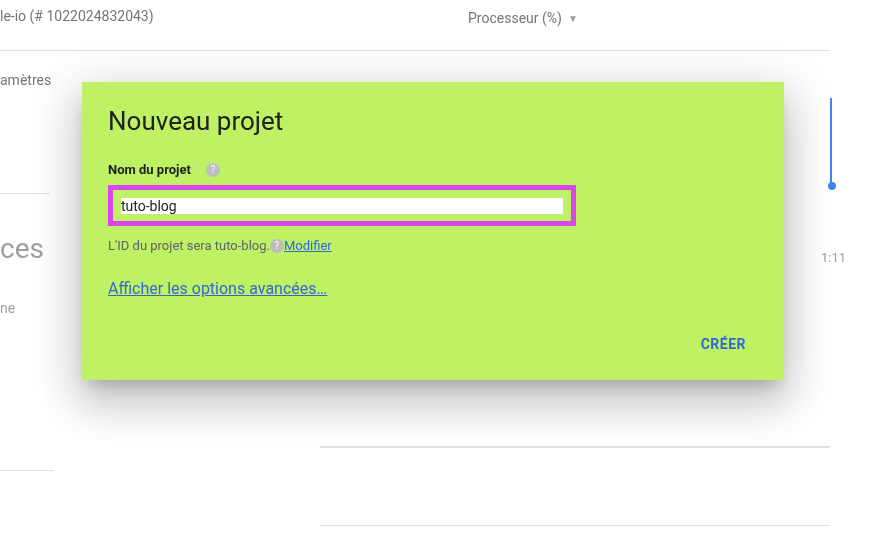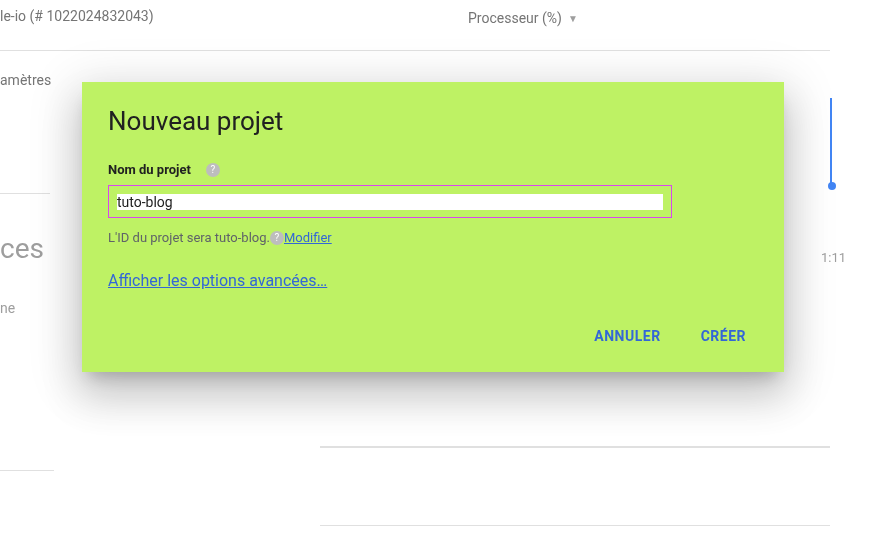"tuto-blog" .input-wrap { border: 1px solid #d946ef -> 5px solid #d946ef; width: 564px -> 468px }
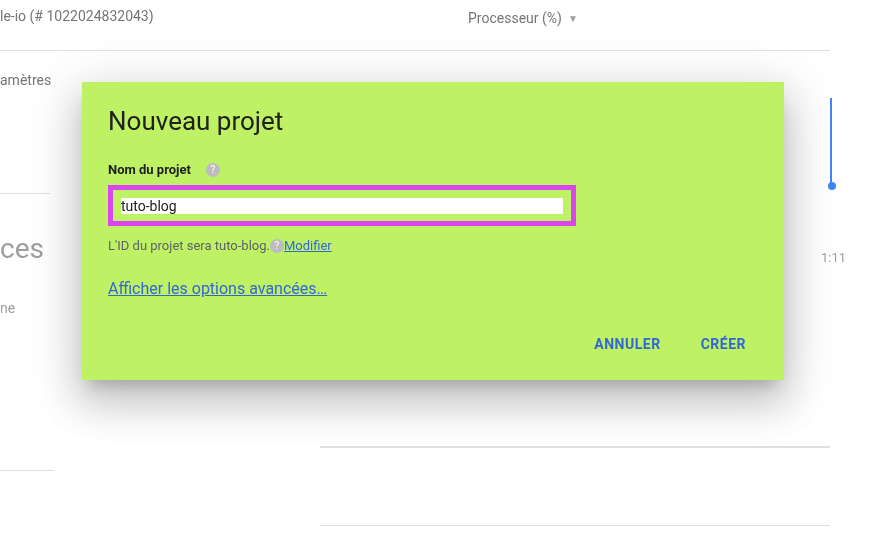"ANNULER" button.btn { html: <button>ANNULER</button> -> none }
